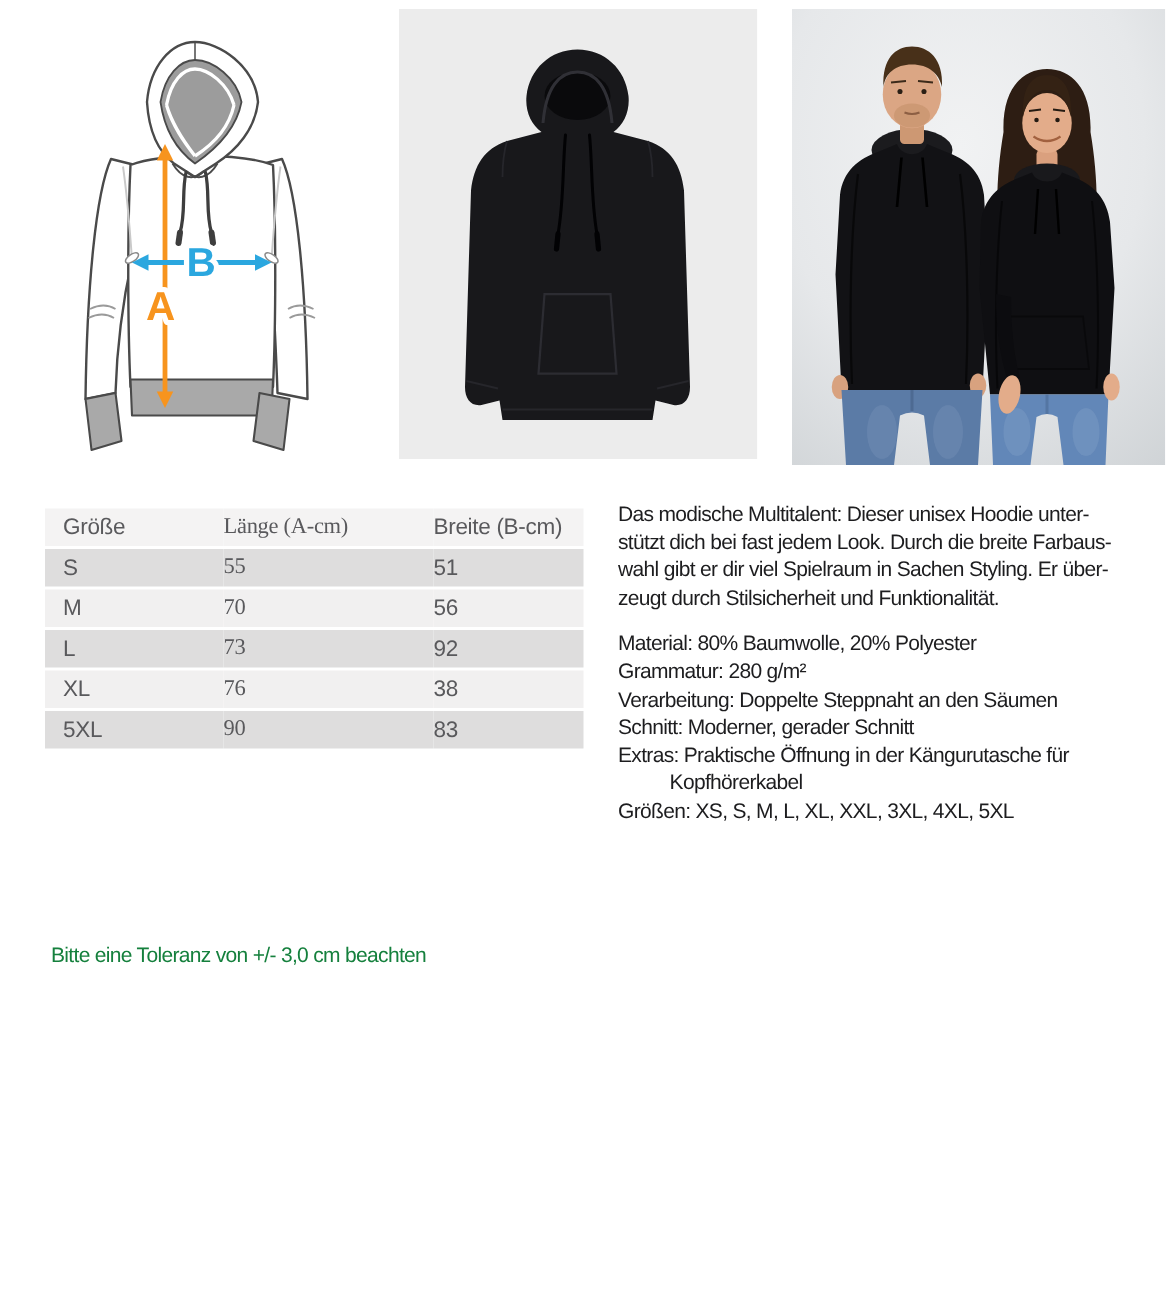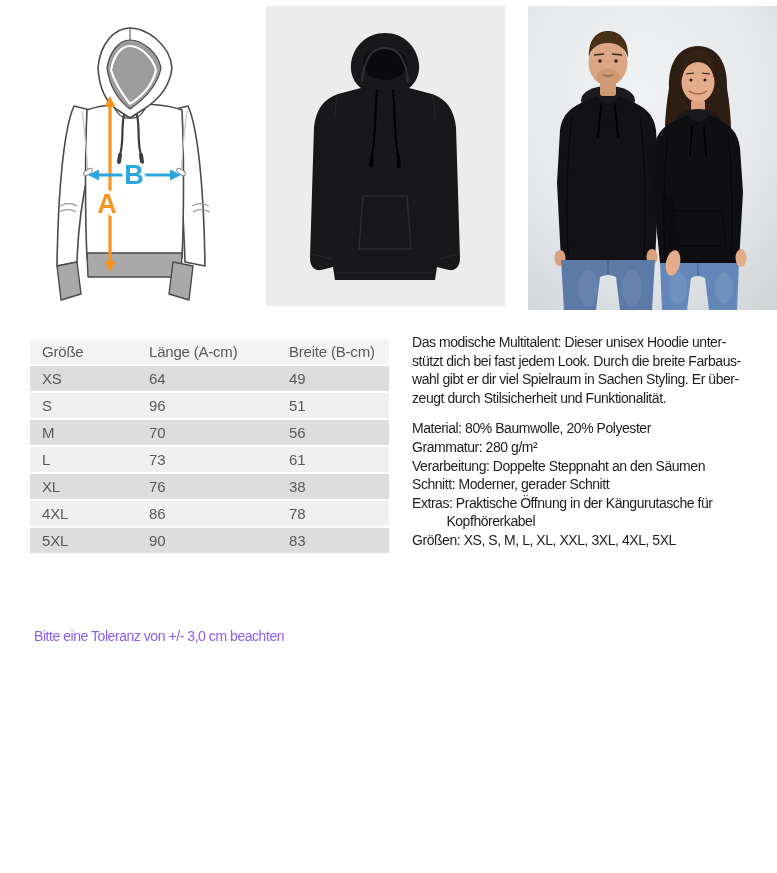"Länge (A-cm)" .size-table th:nth-child(2),.size-table td:nth-child(2) { font-family: none -> Liberation Serif, serif }
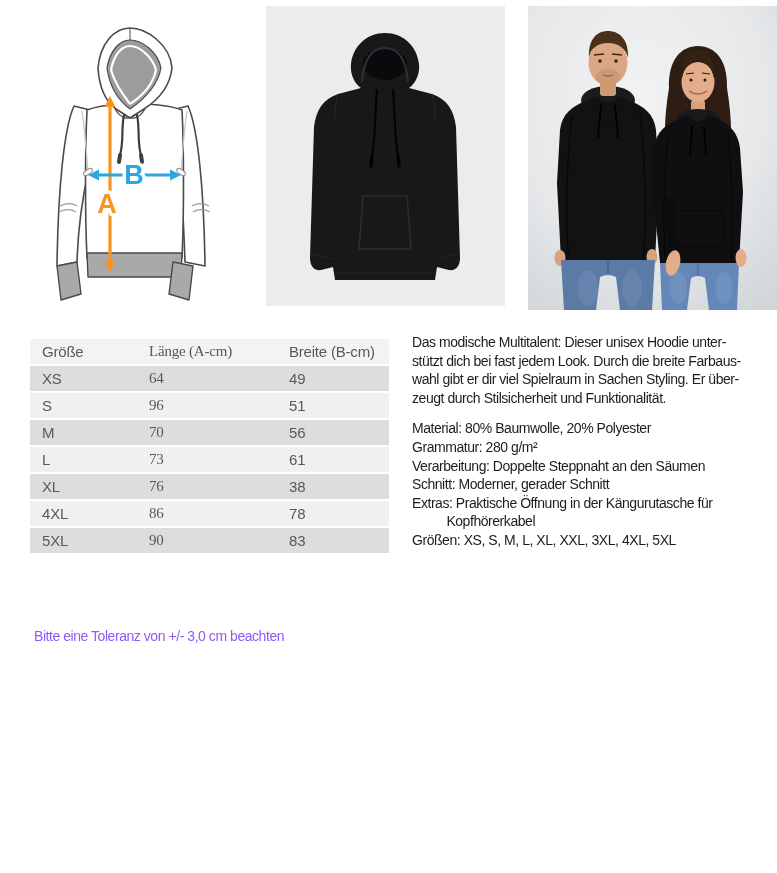"XS" tr { html: <tr> <td>XS</td> <td>64</td> <td>49</td> </tr> -> none }
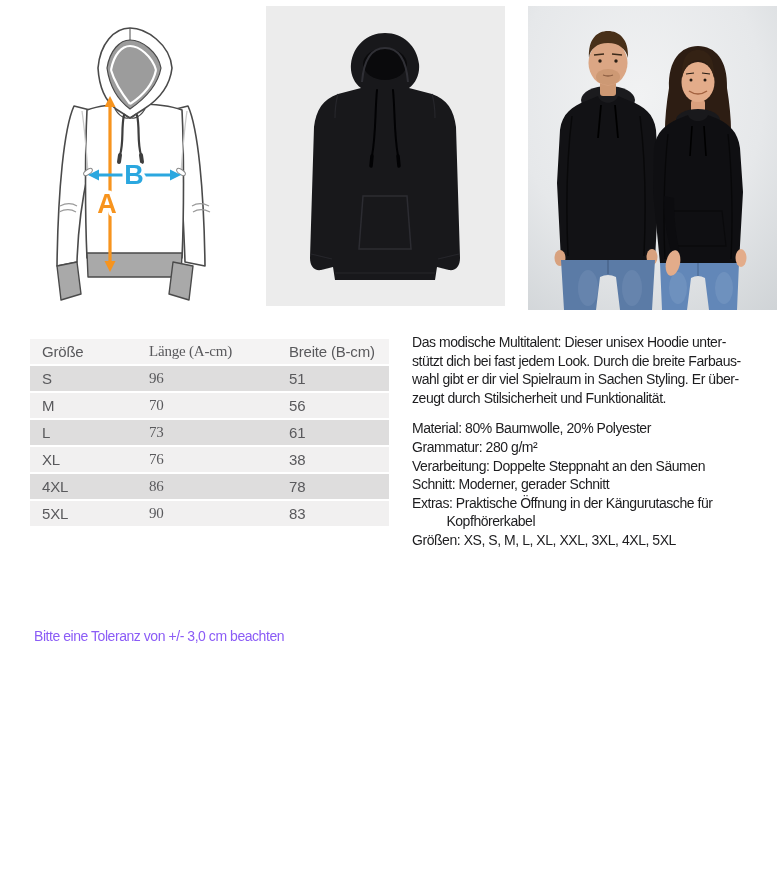"96" td { text: 96 -> 55 }
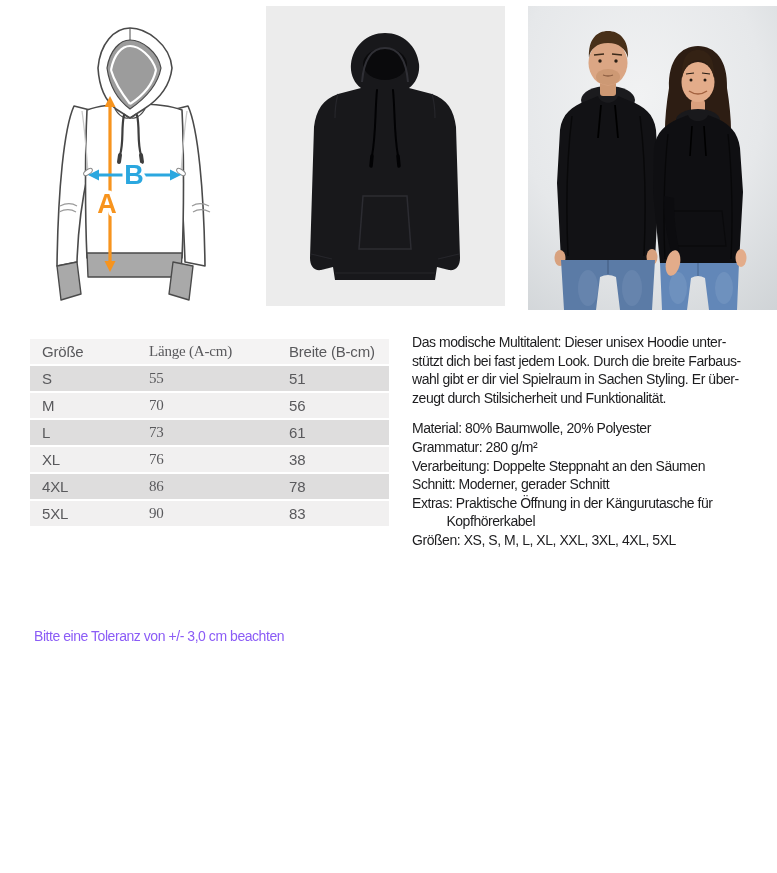"61" td { text: 61 -> 92 }
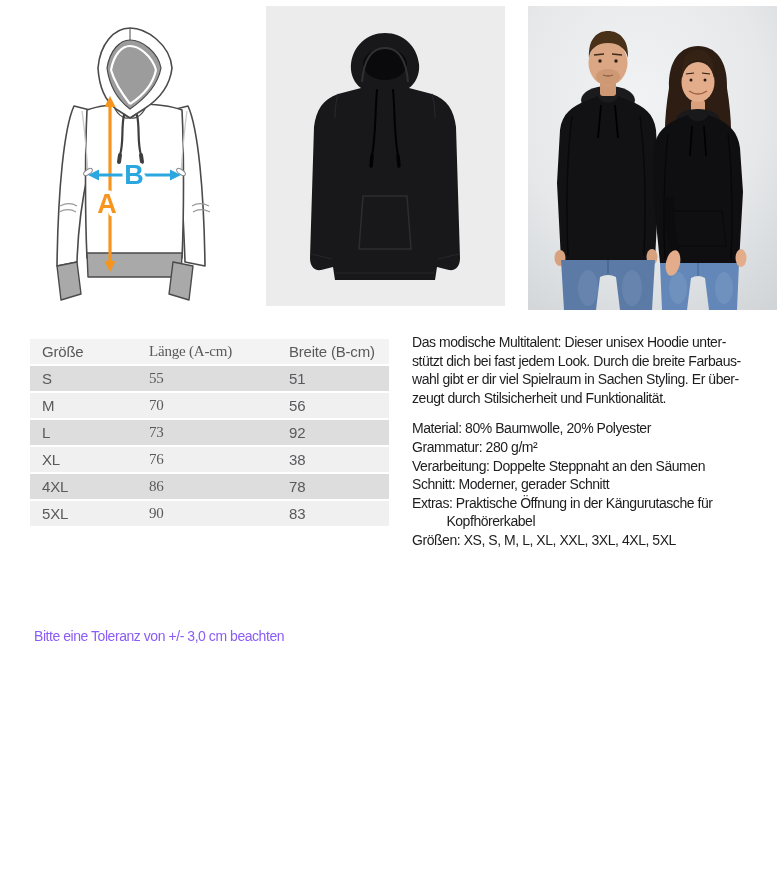"4XL" tr { html: <tr> <td>4XL</td> <td>86</td> <td>78</td> </tr> -> none }
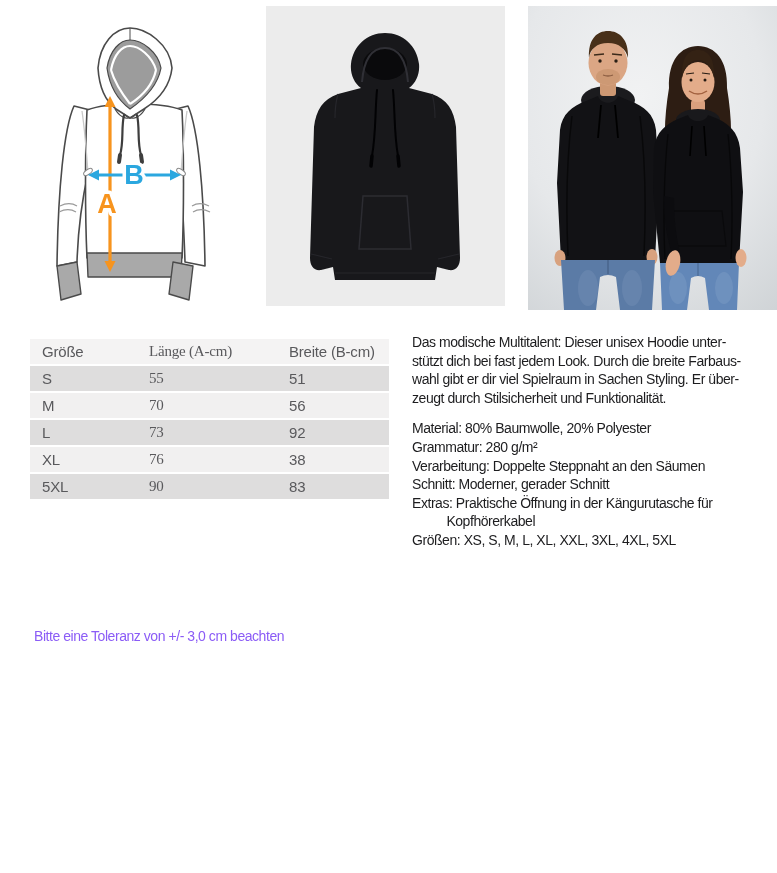"Bitte eine Toleranz von +/-" .note { color: #8b5cf6 -> #15803d }
